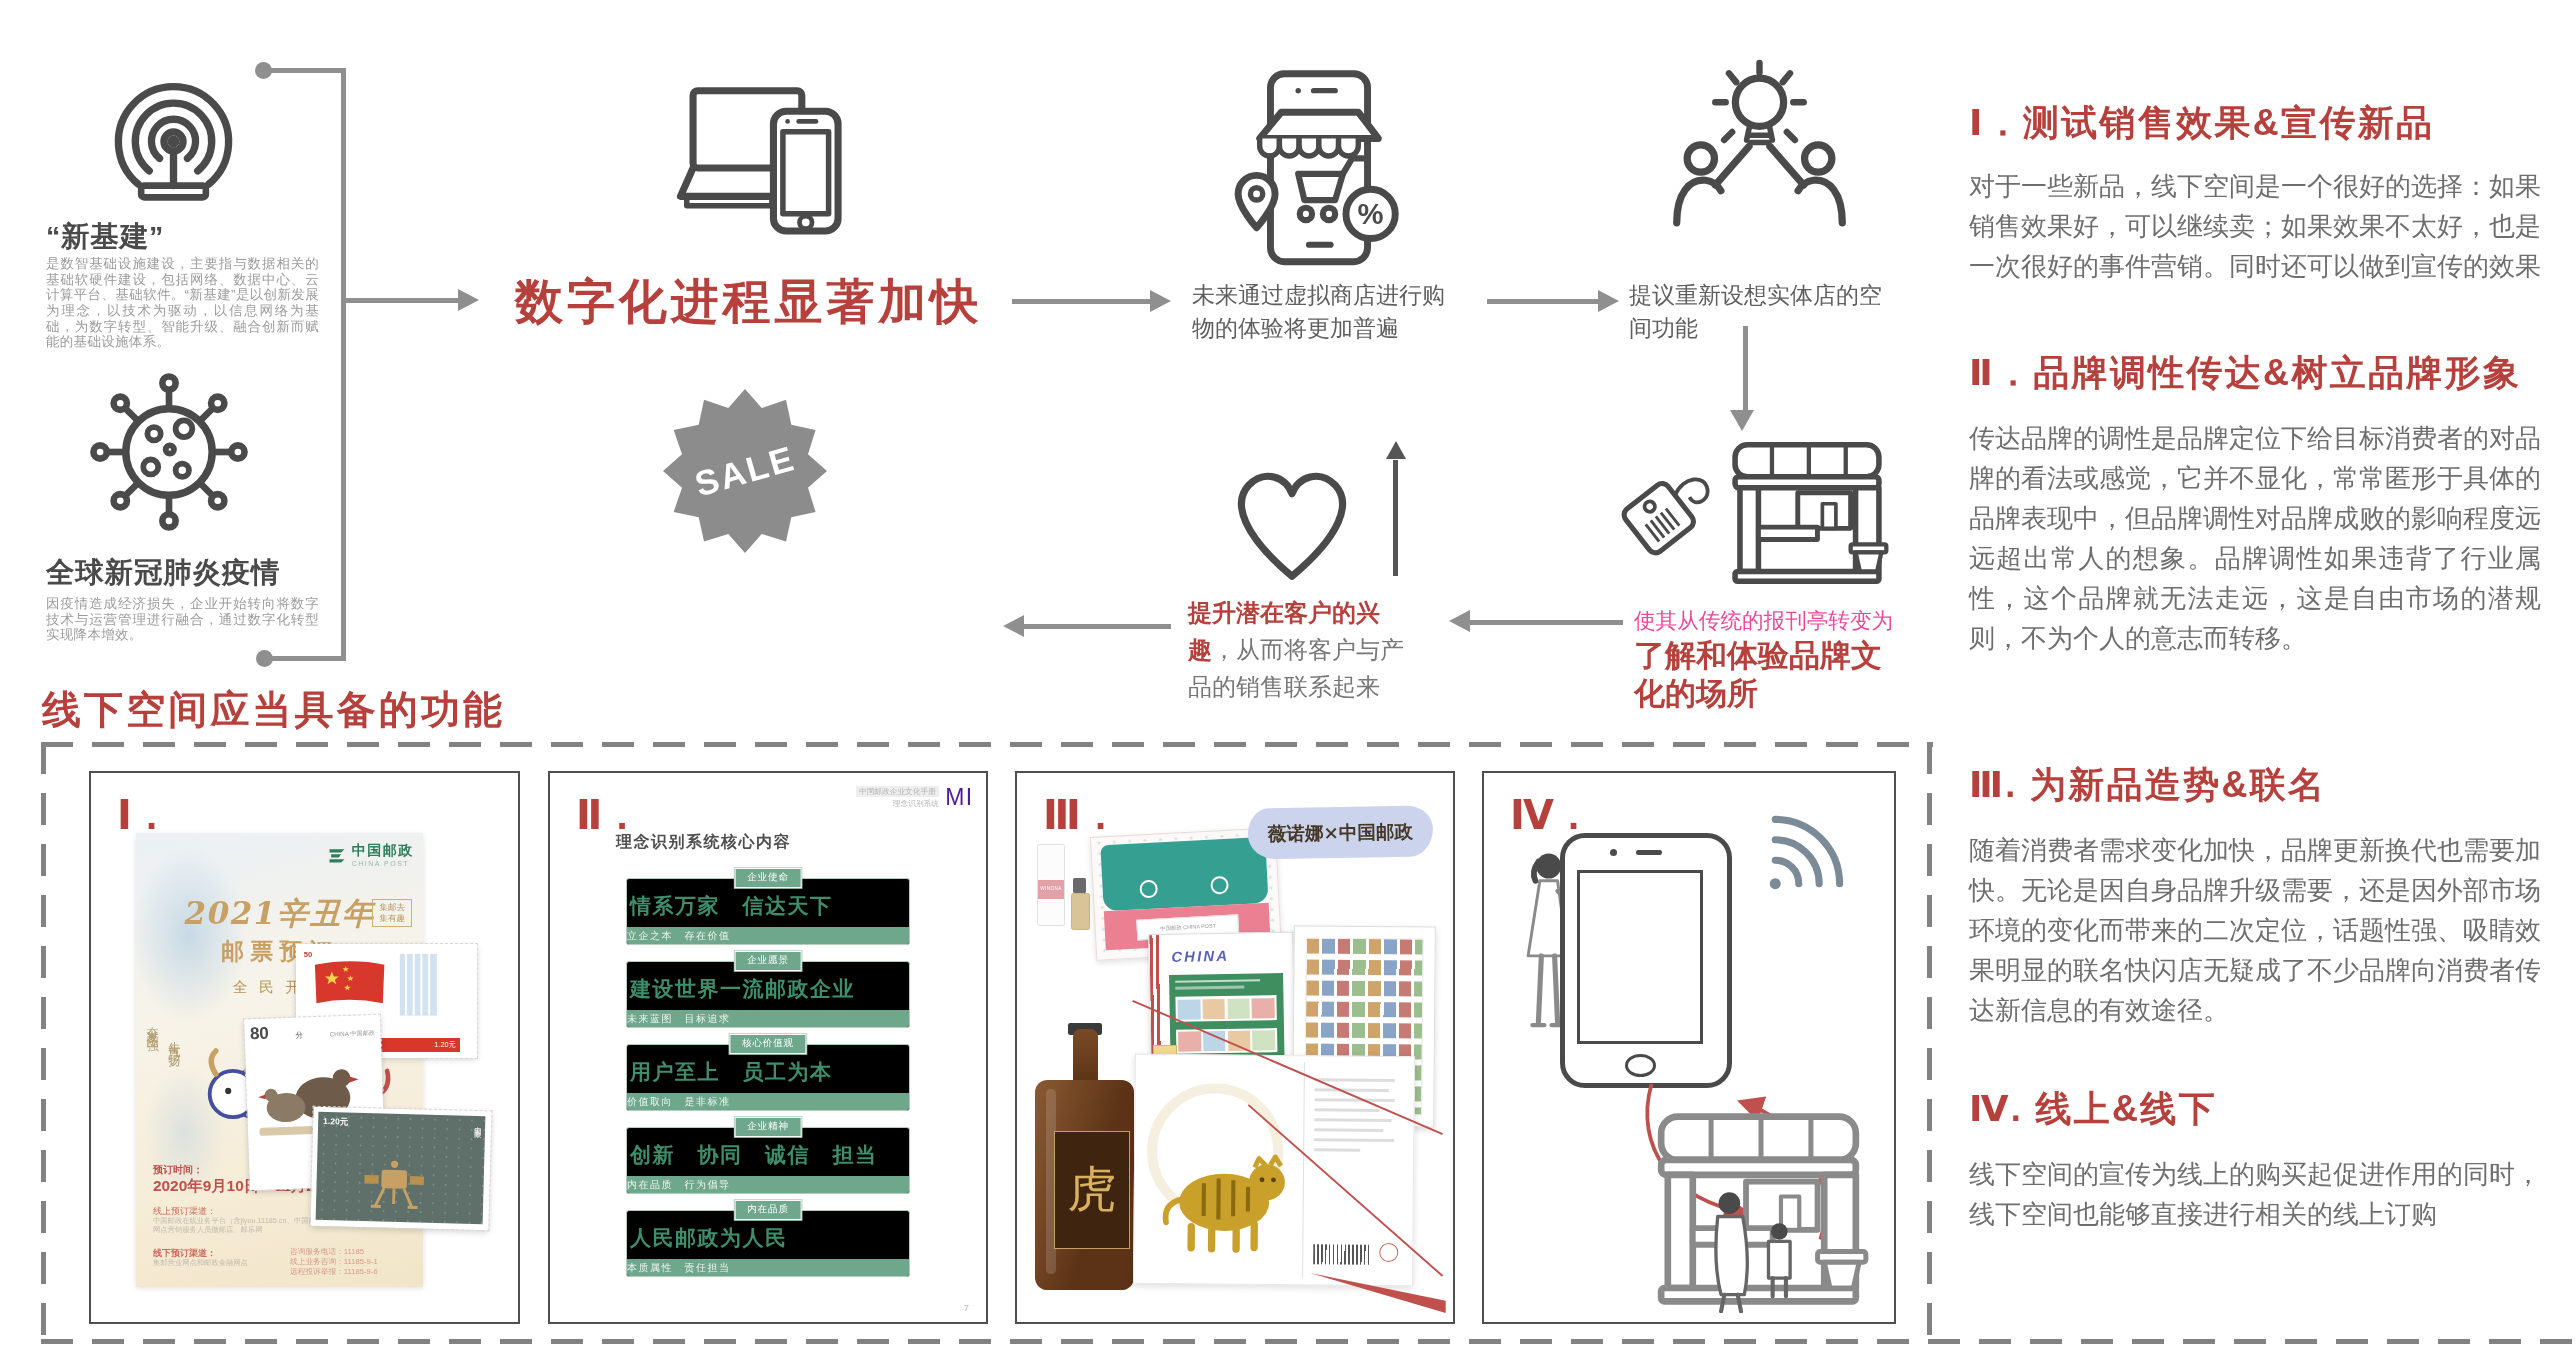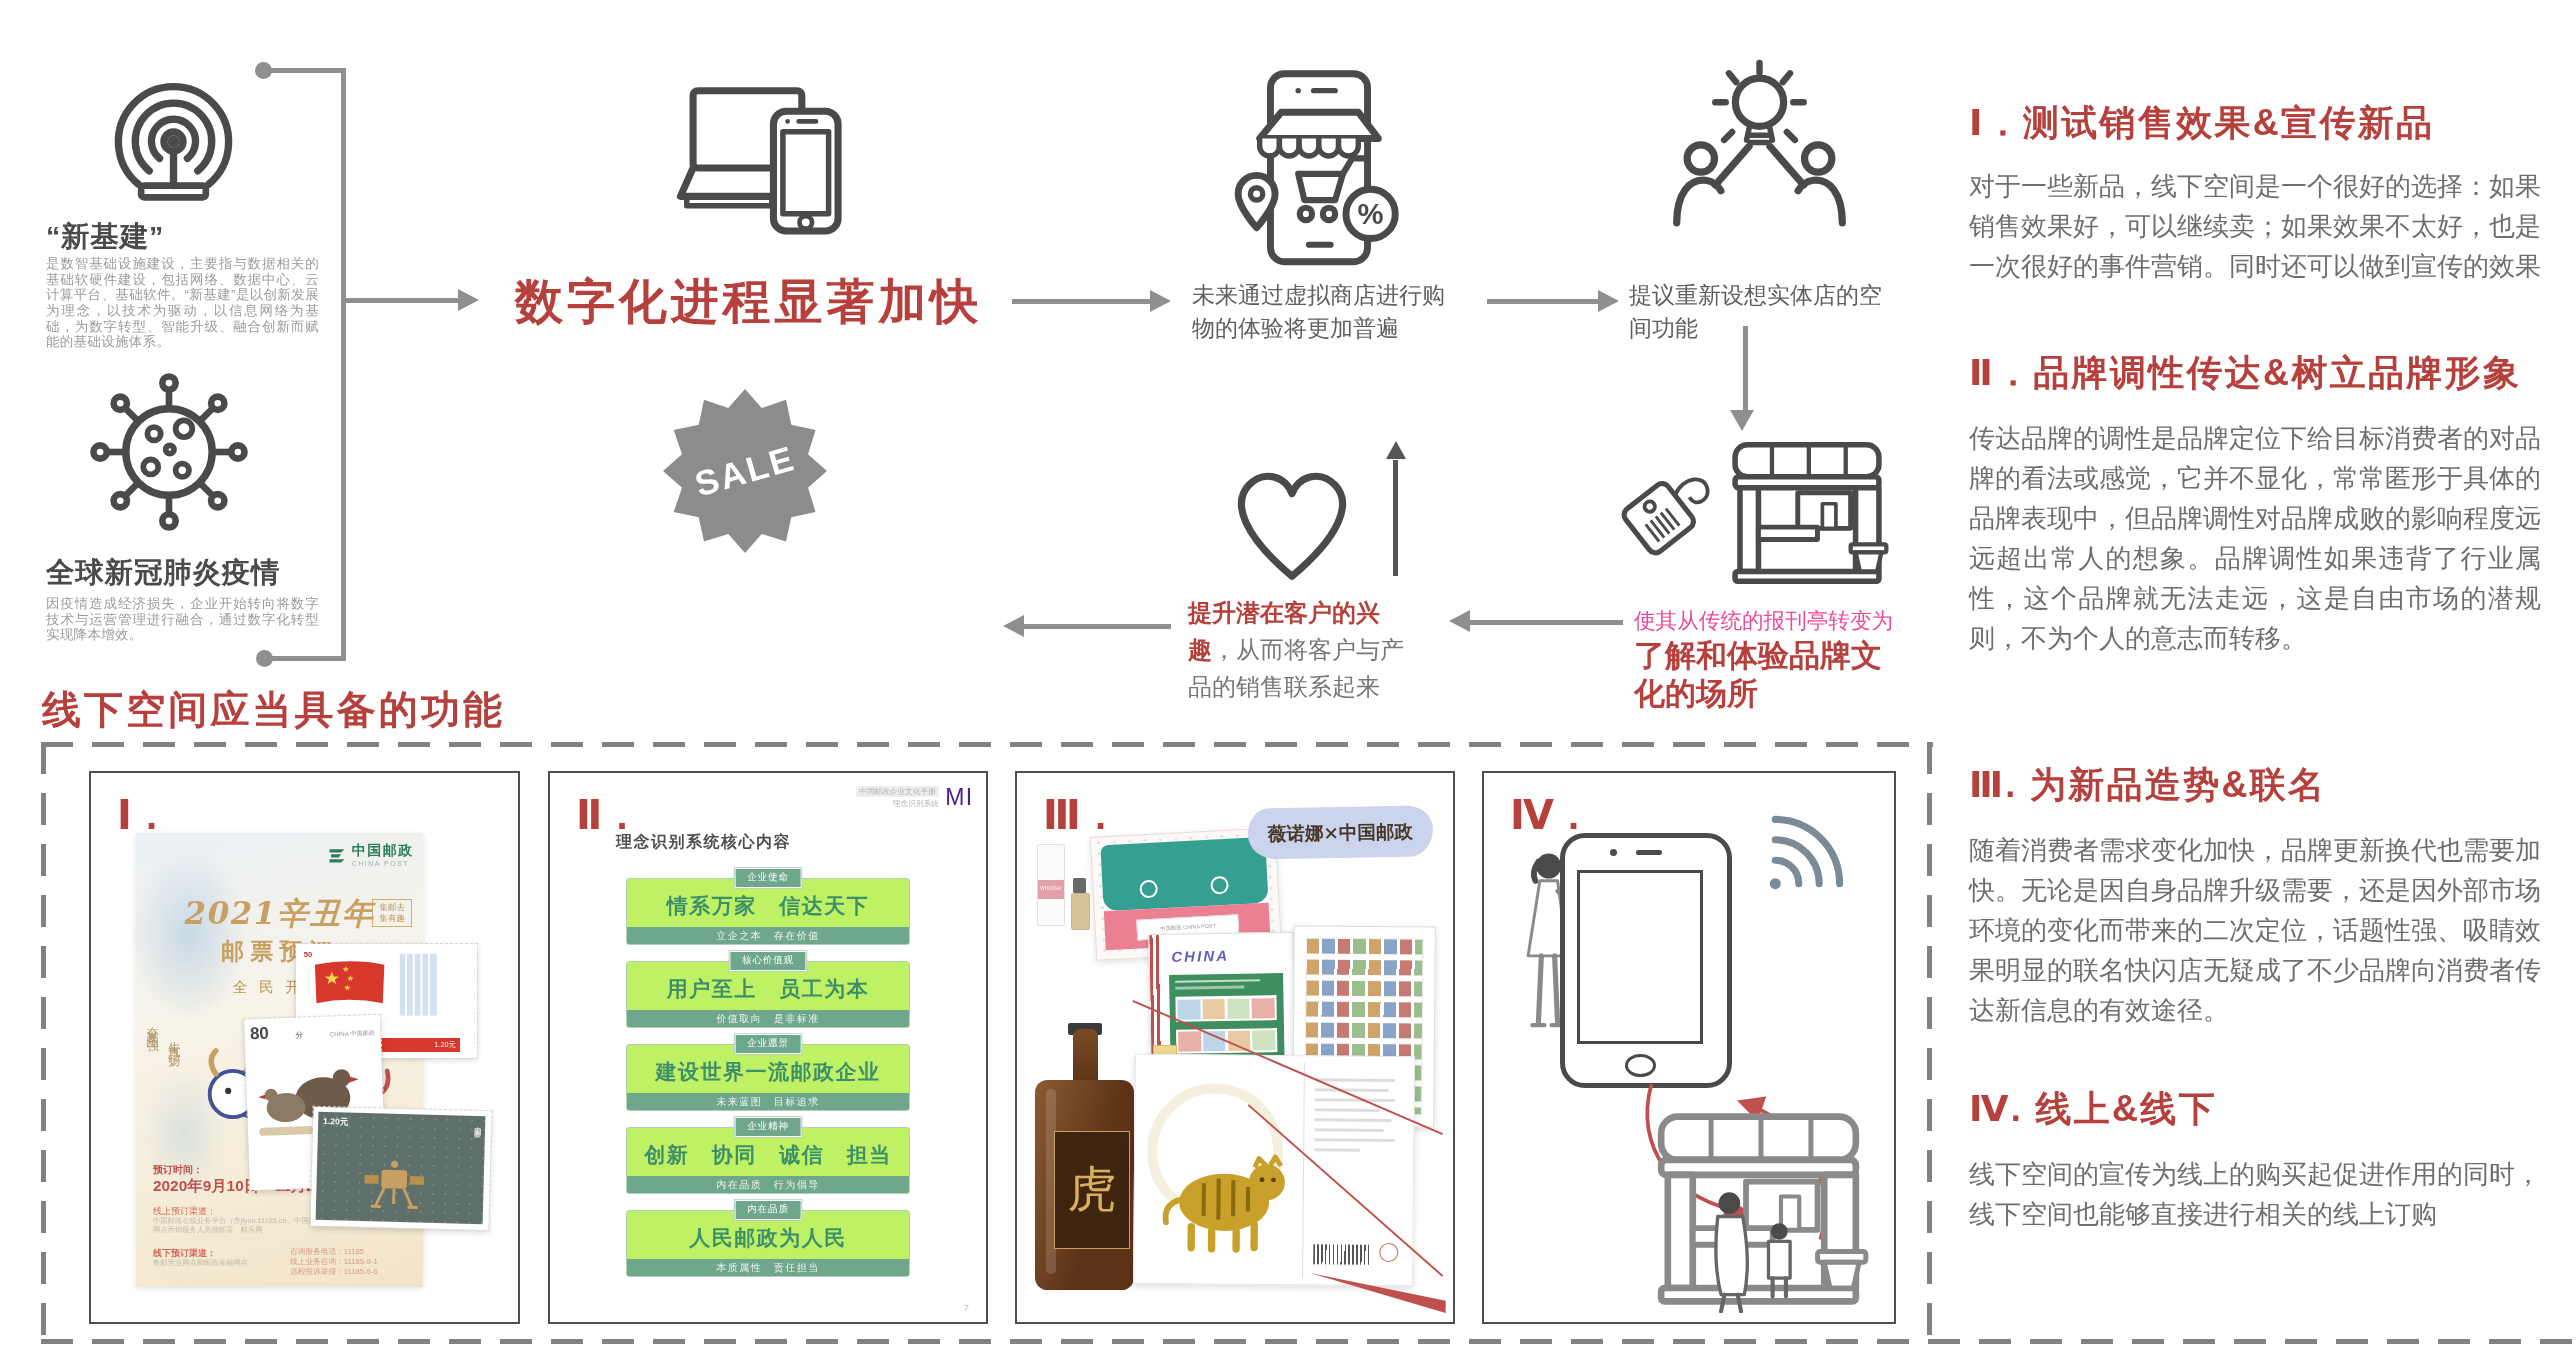"情系万家 信达天下" .gr-box { background: #bef264 -> #000000; text-align: center -> left }
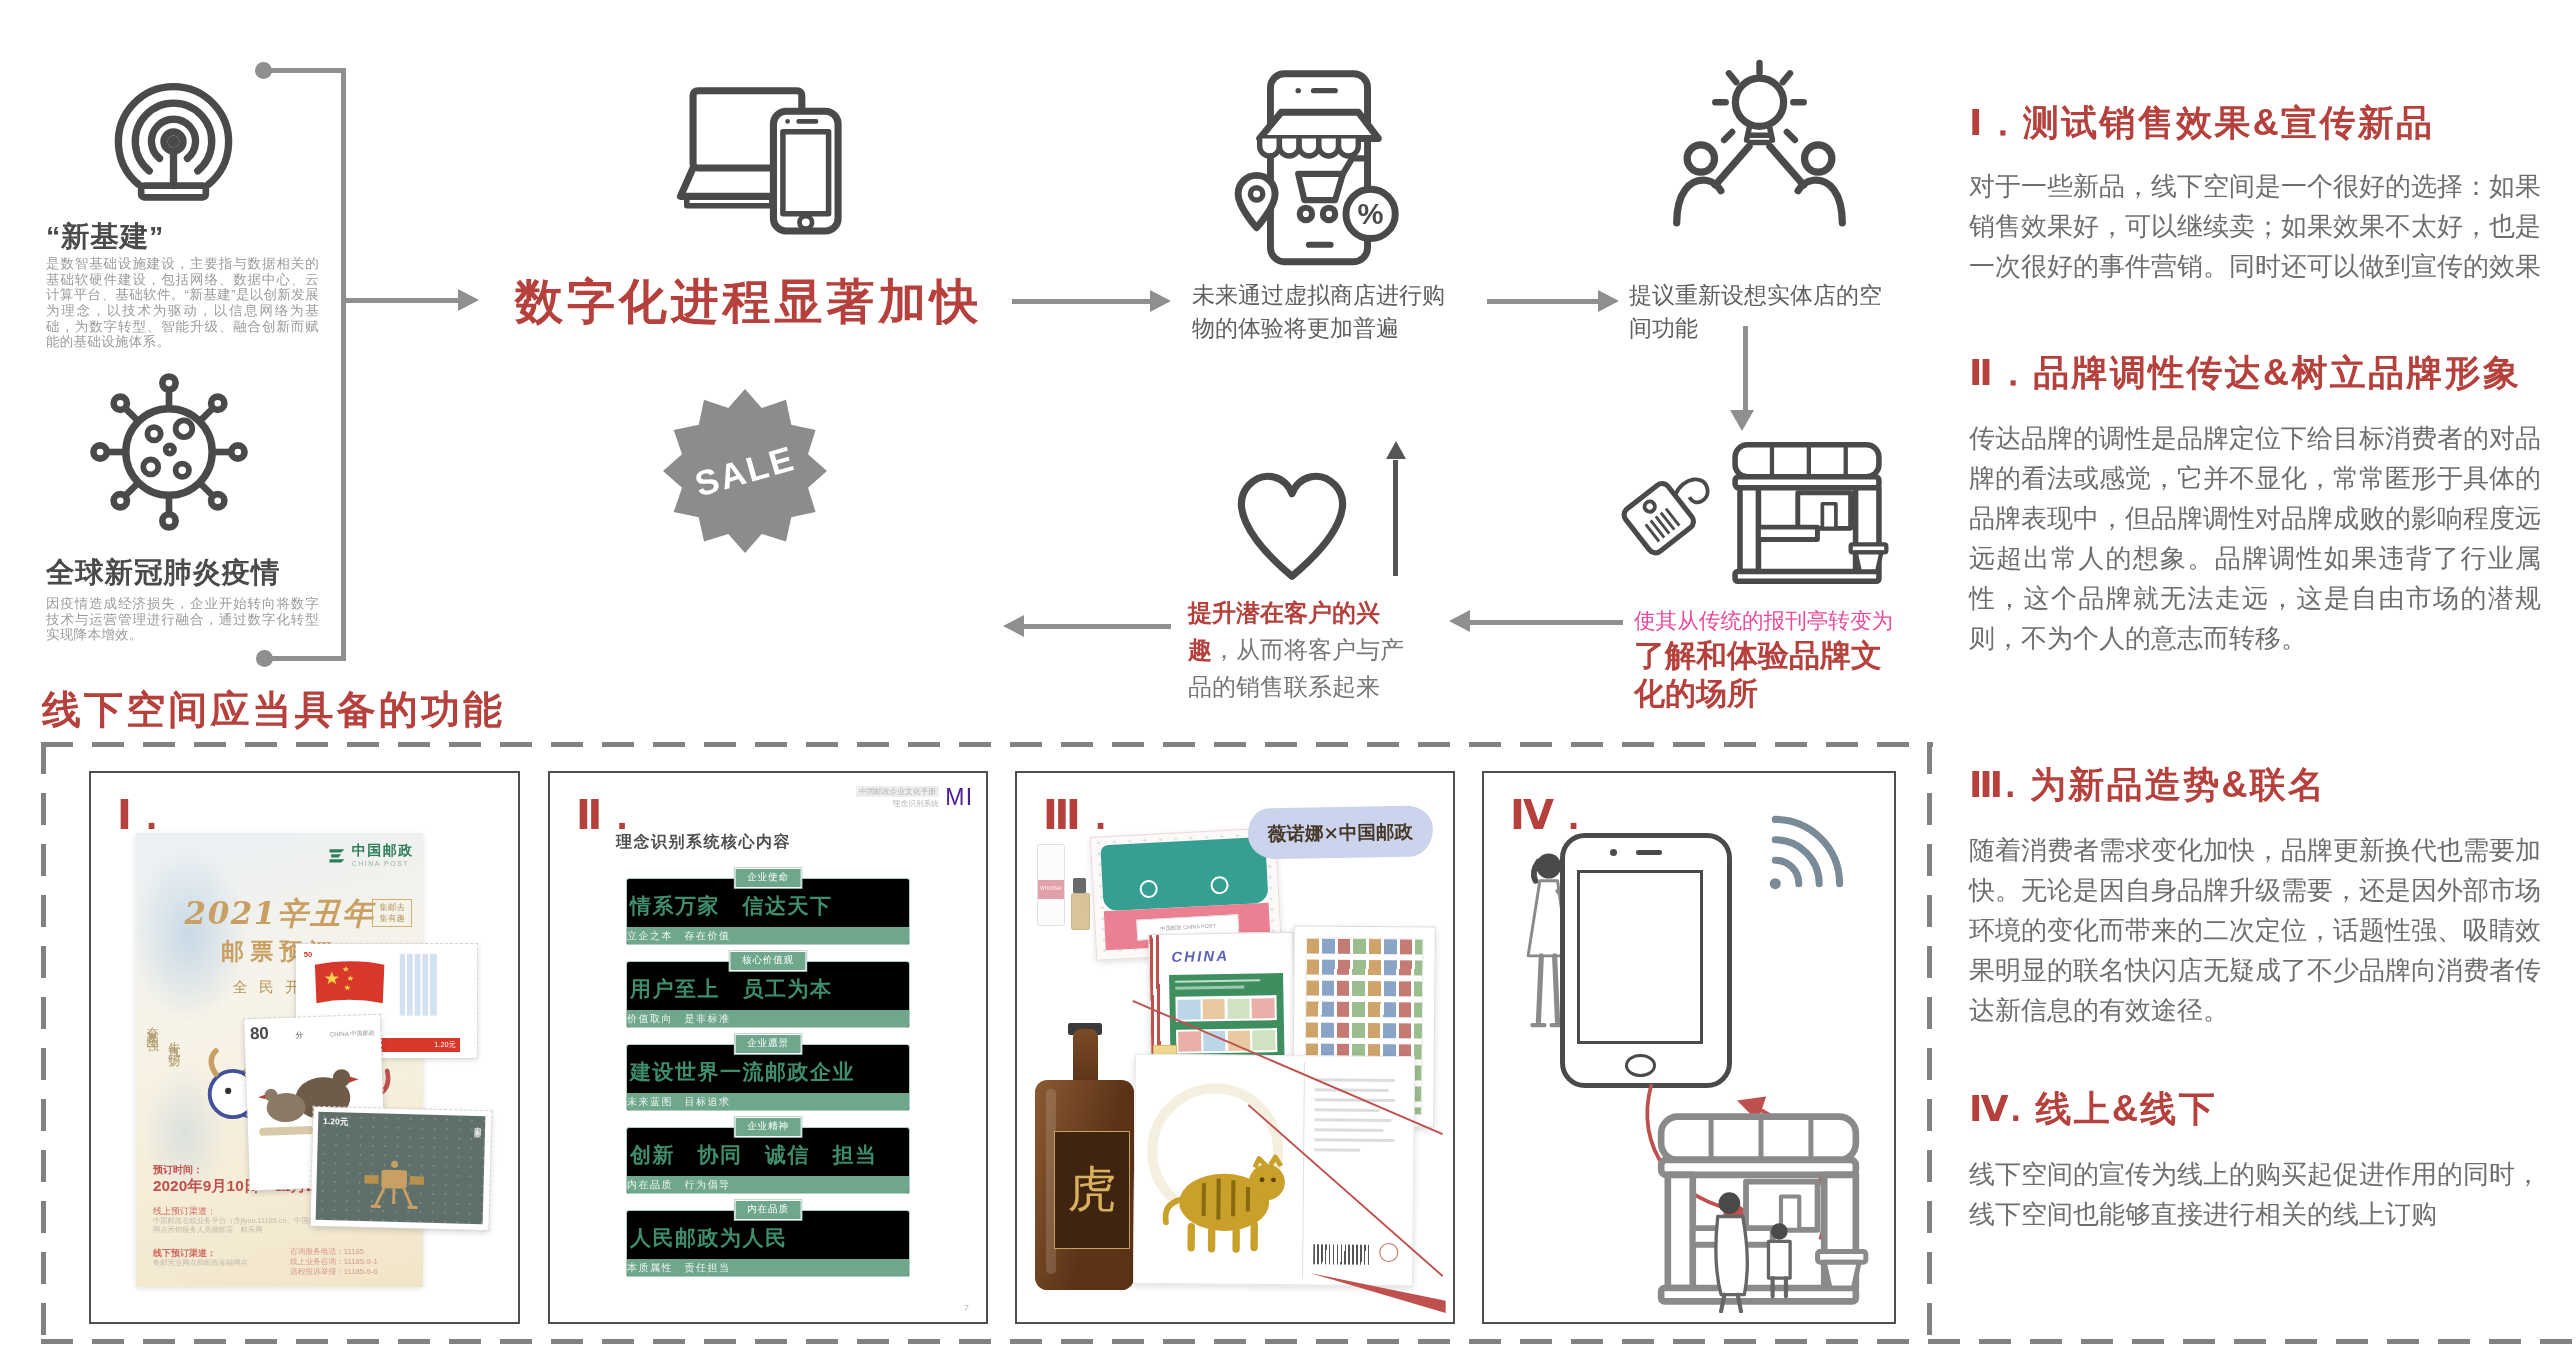"核心价值观" div.gr-row { order: before "企业愿景" -> after "企业愿景" }
